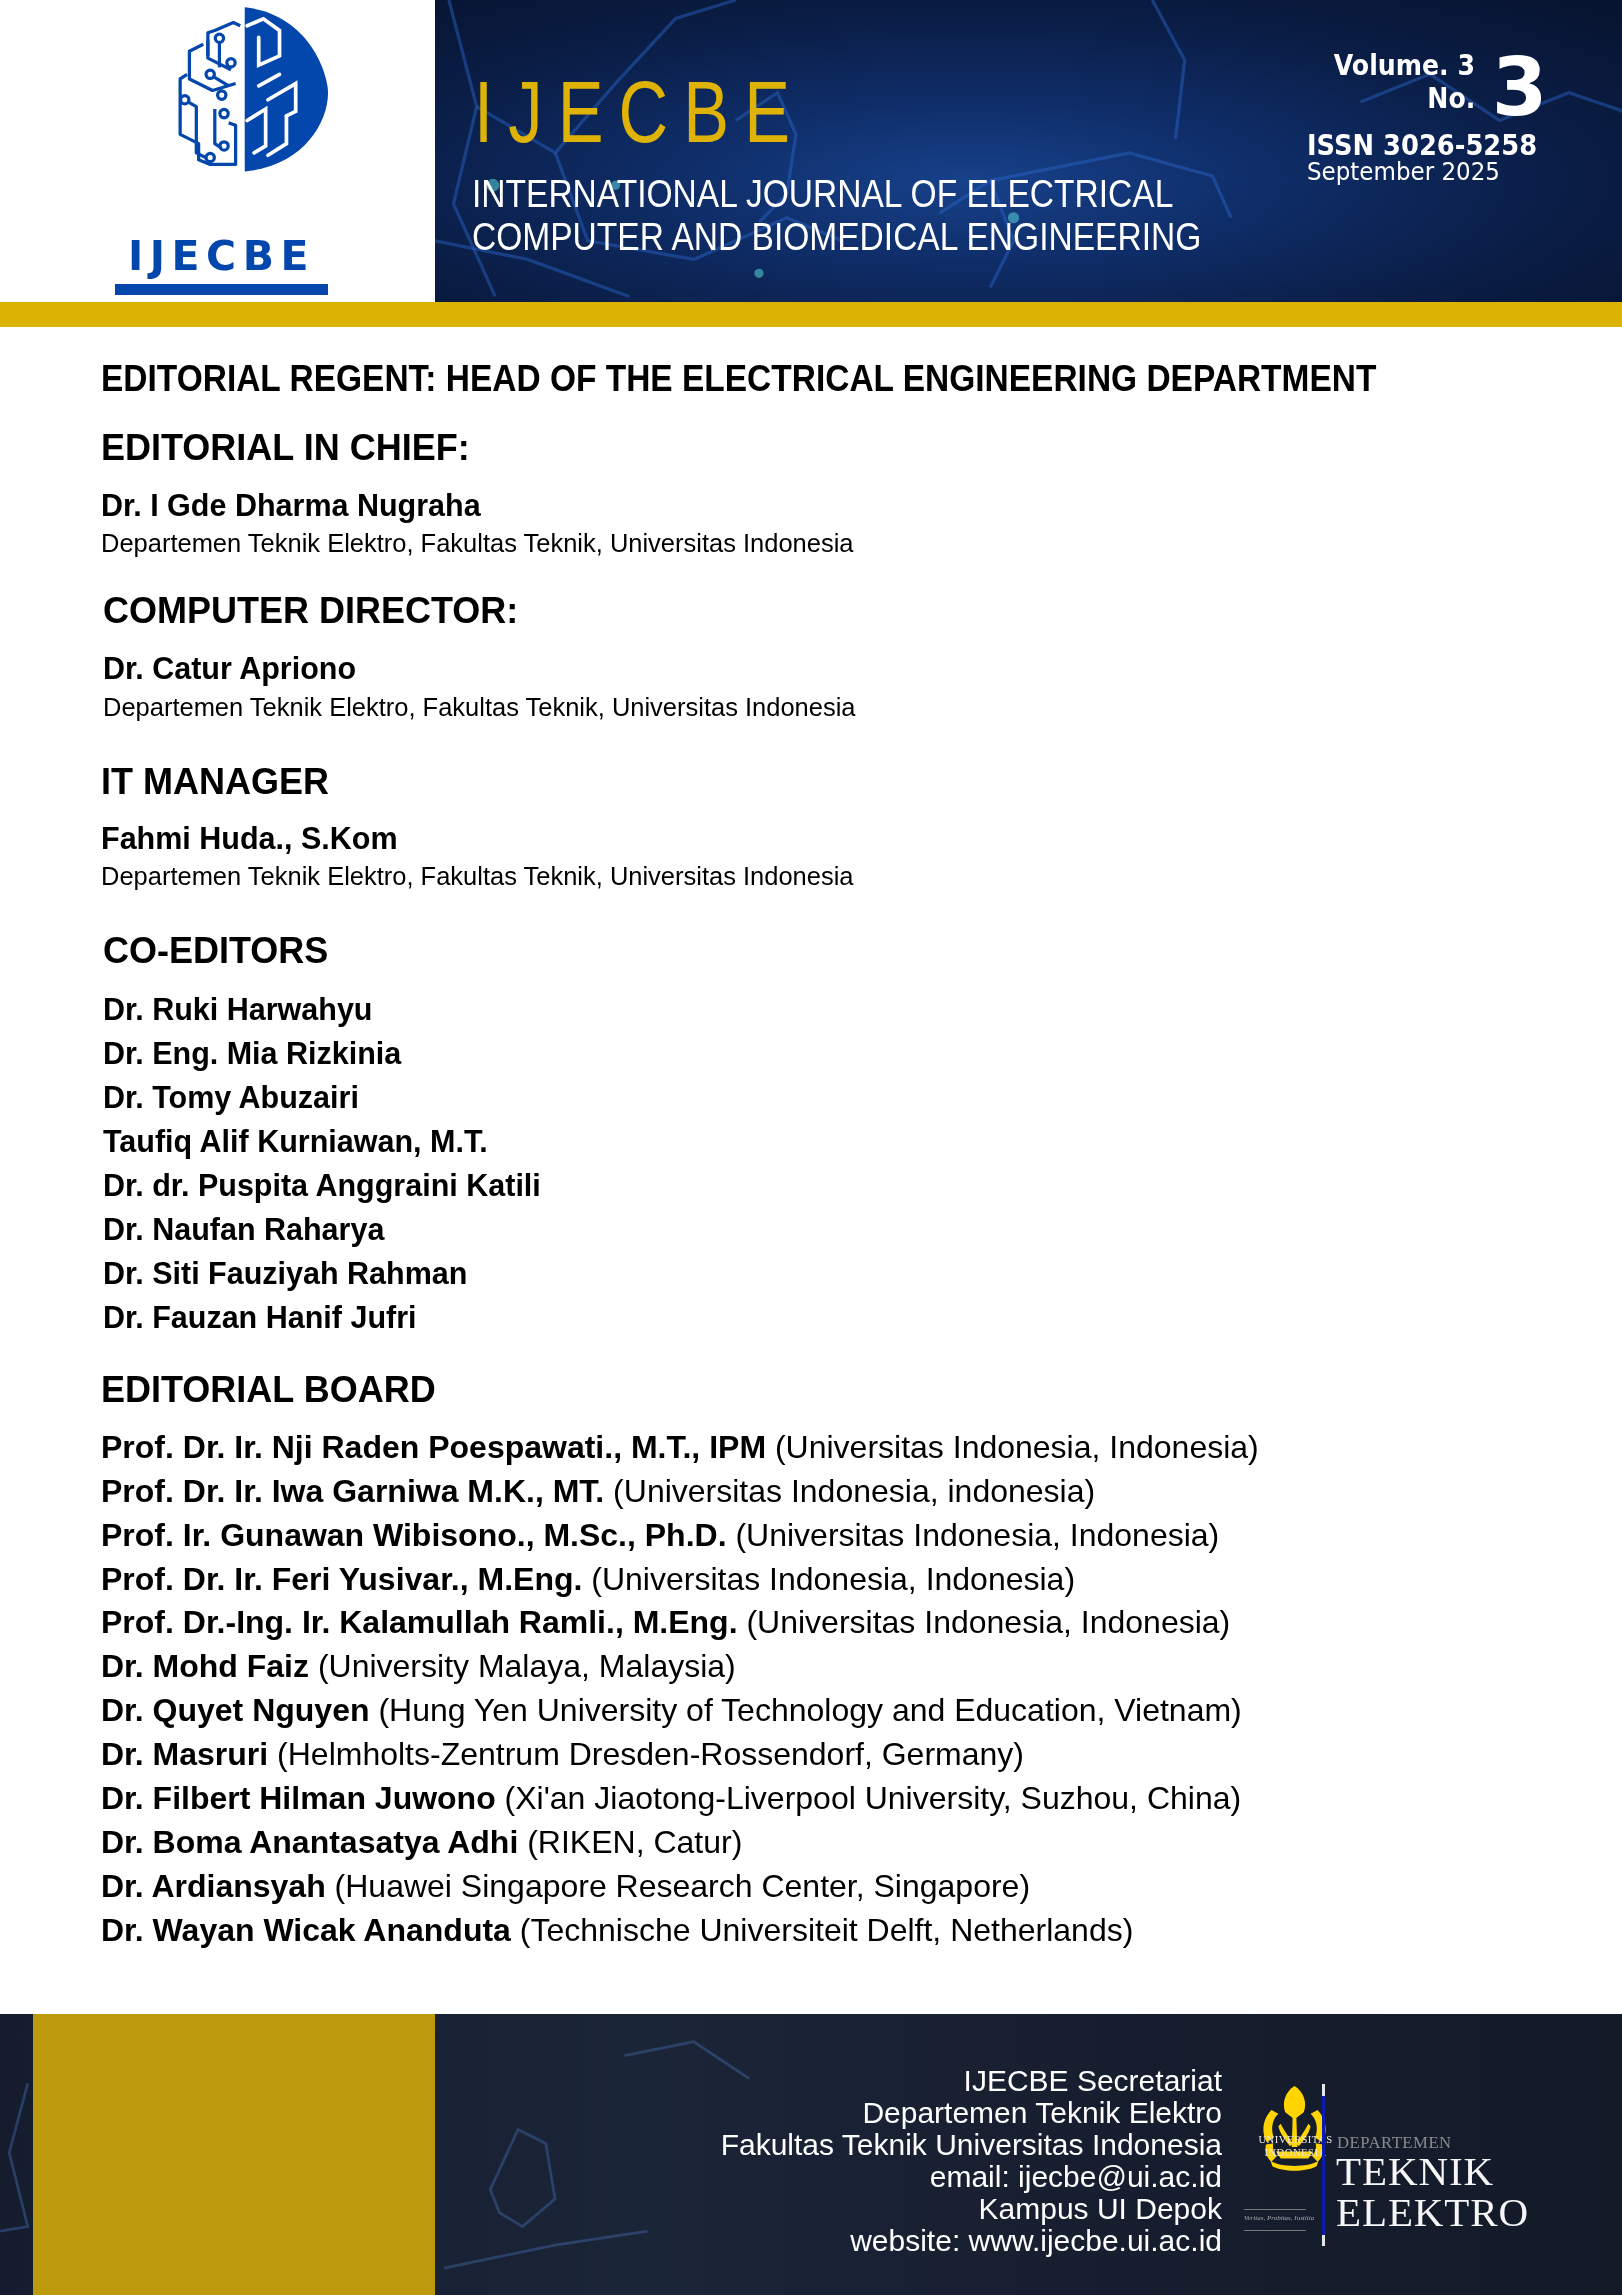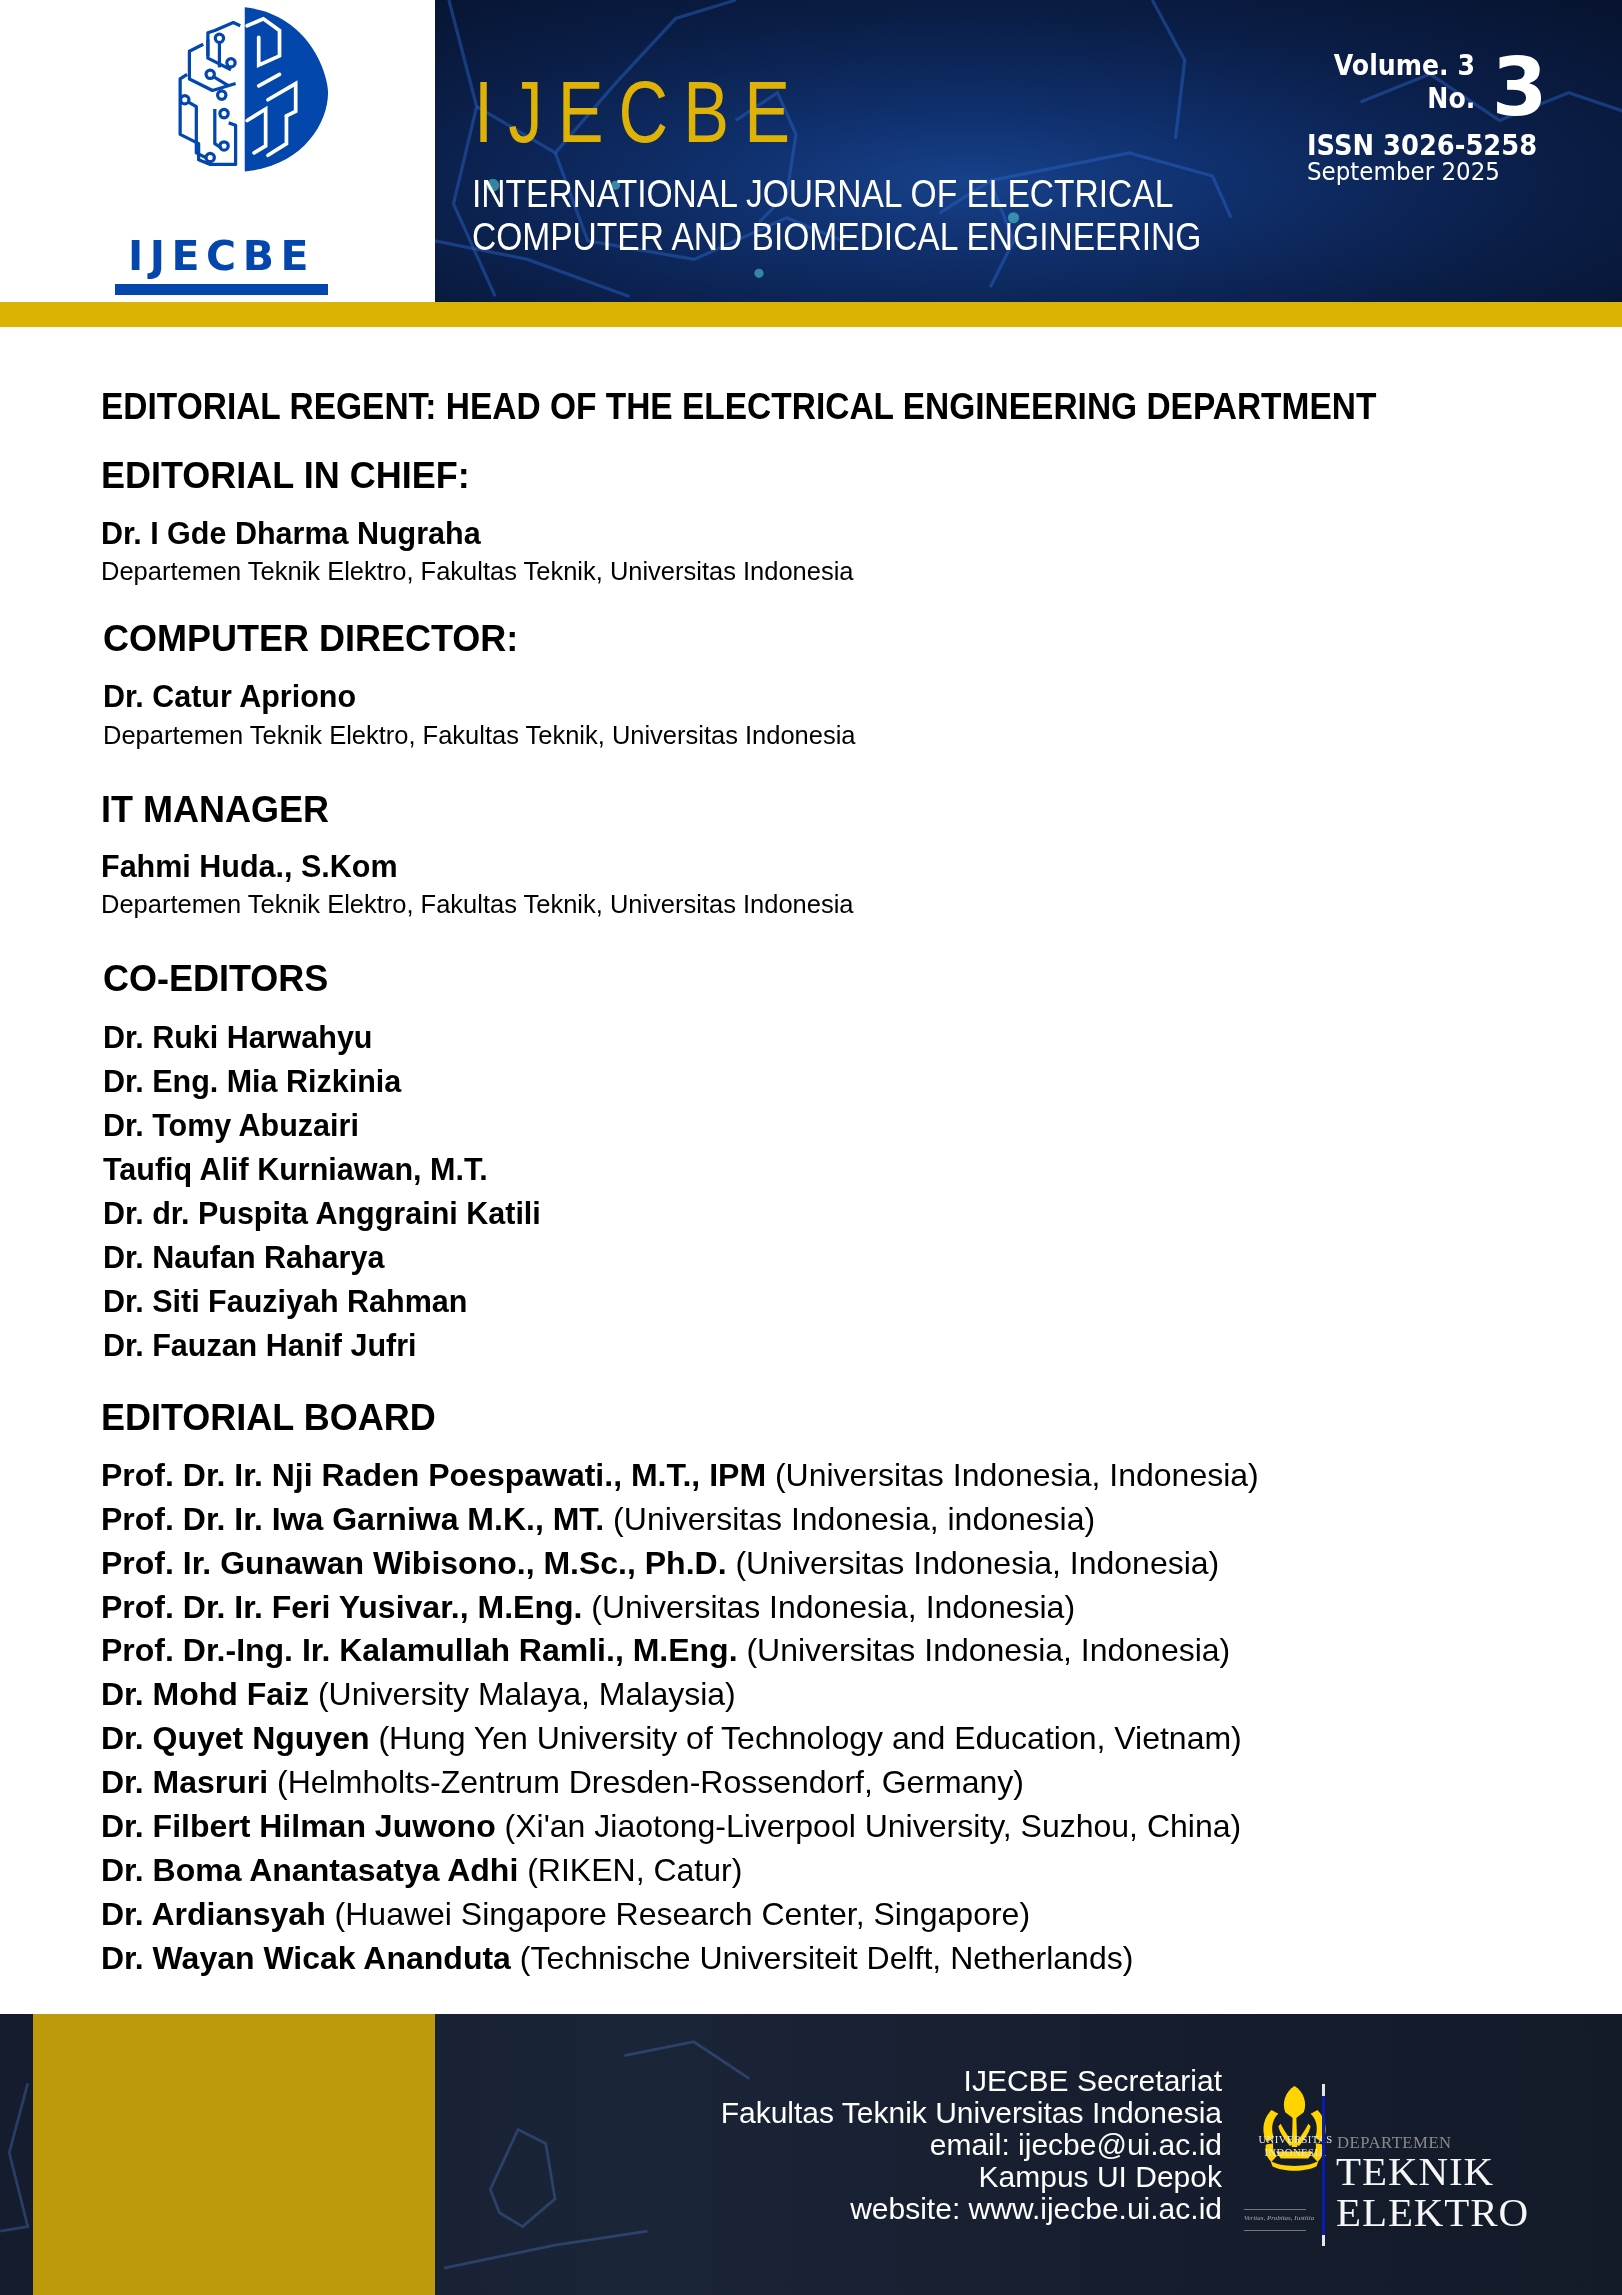"EDITORIAL REGENT: HEAD OF THE" .content { top: 338px -> 310px }
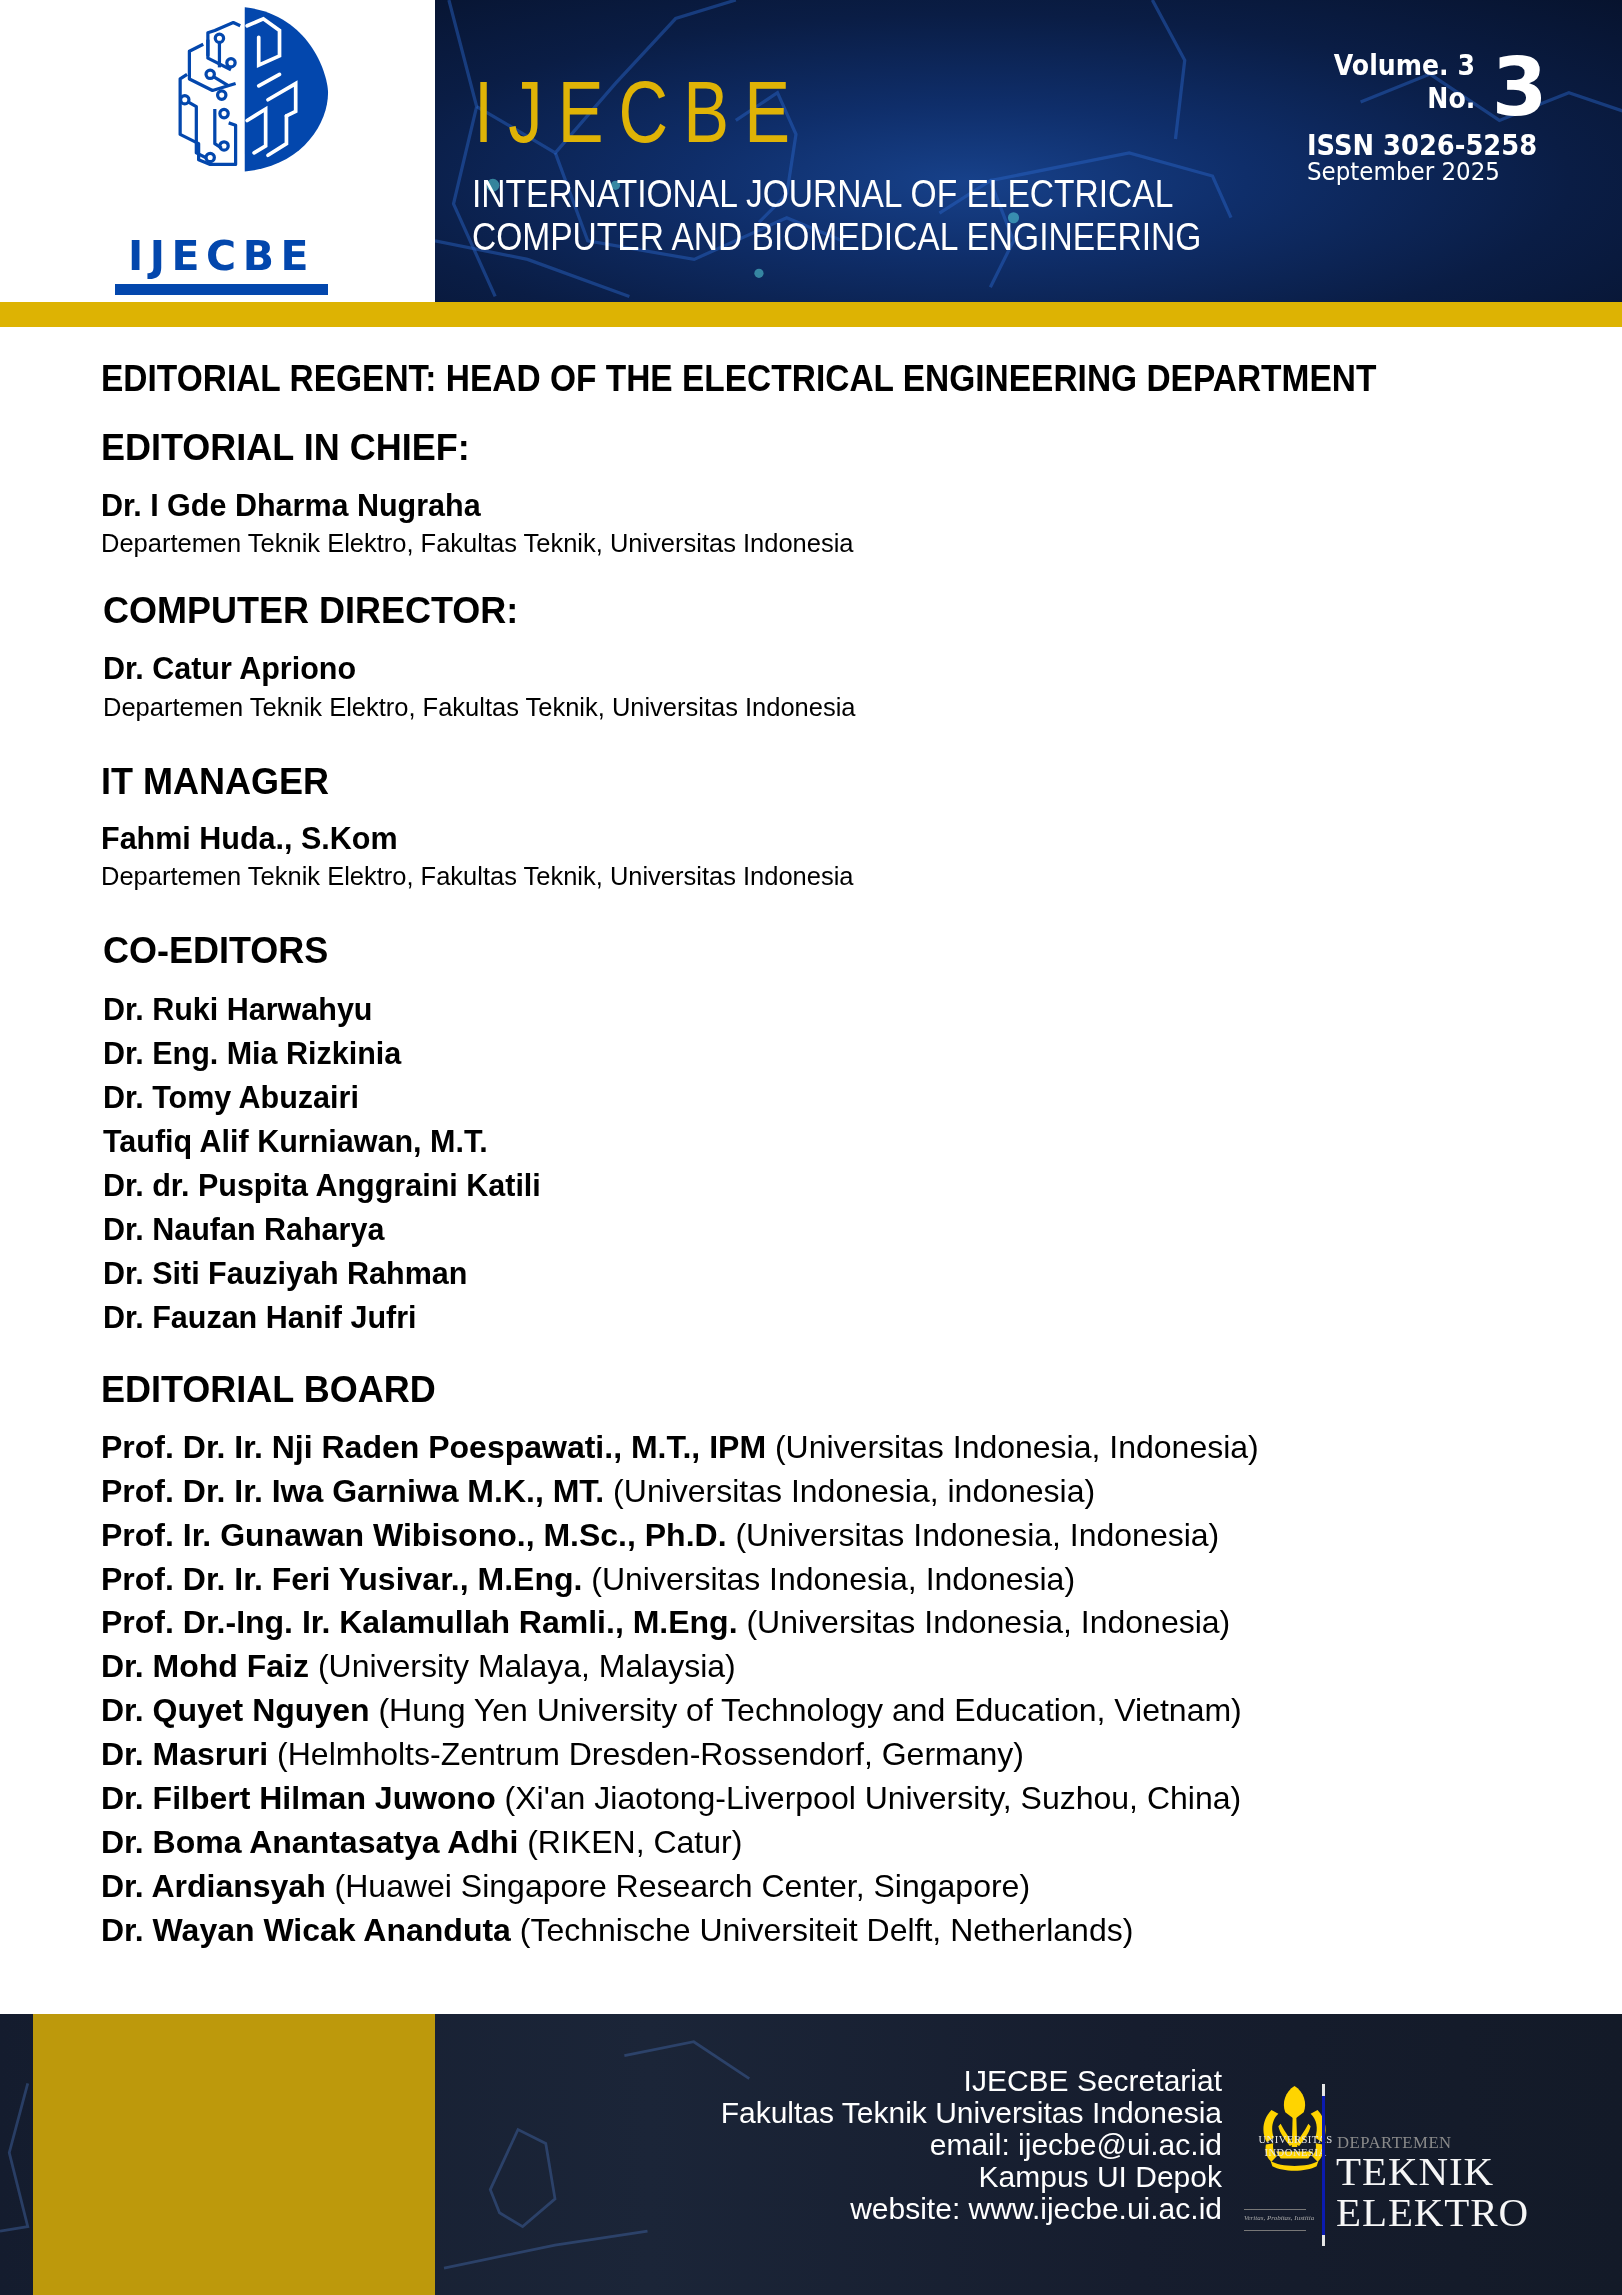"Departemen Teknik Elektro" div { html: none -> <div>Departemen Teknik Elektro</div> }
